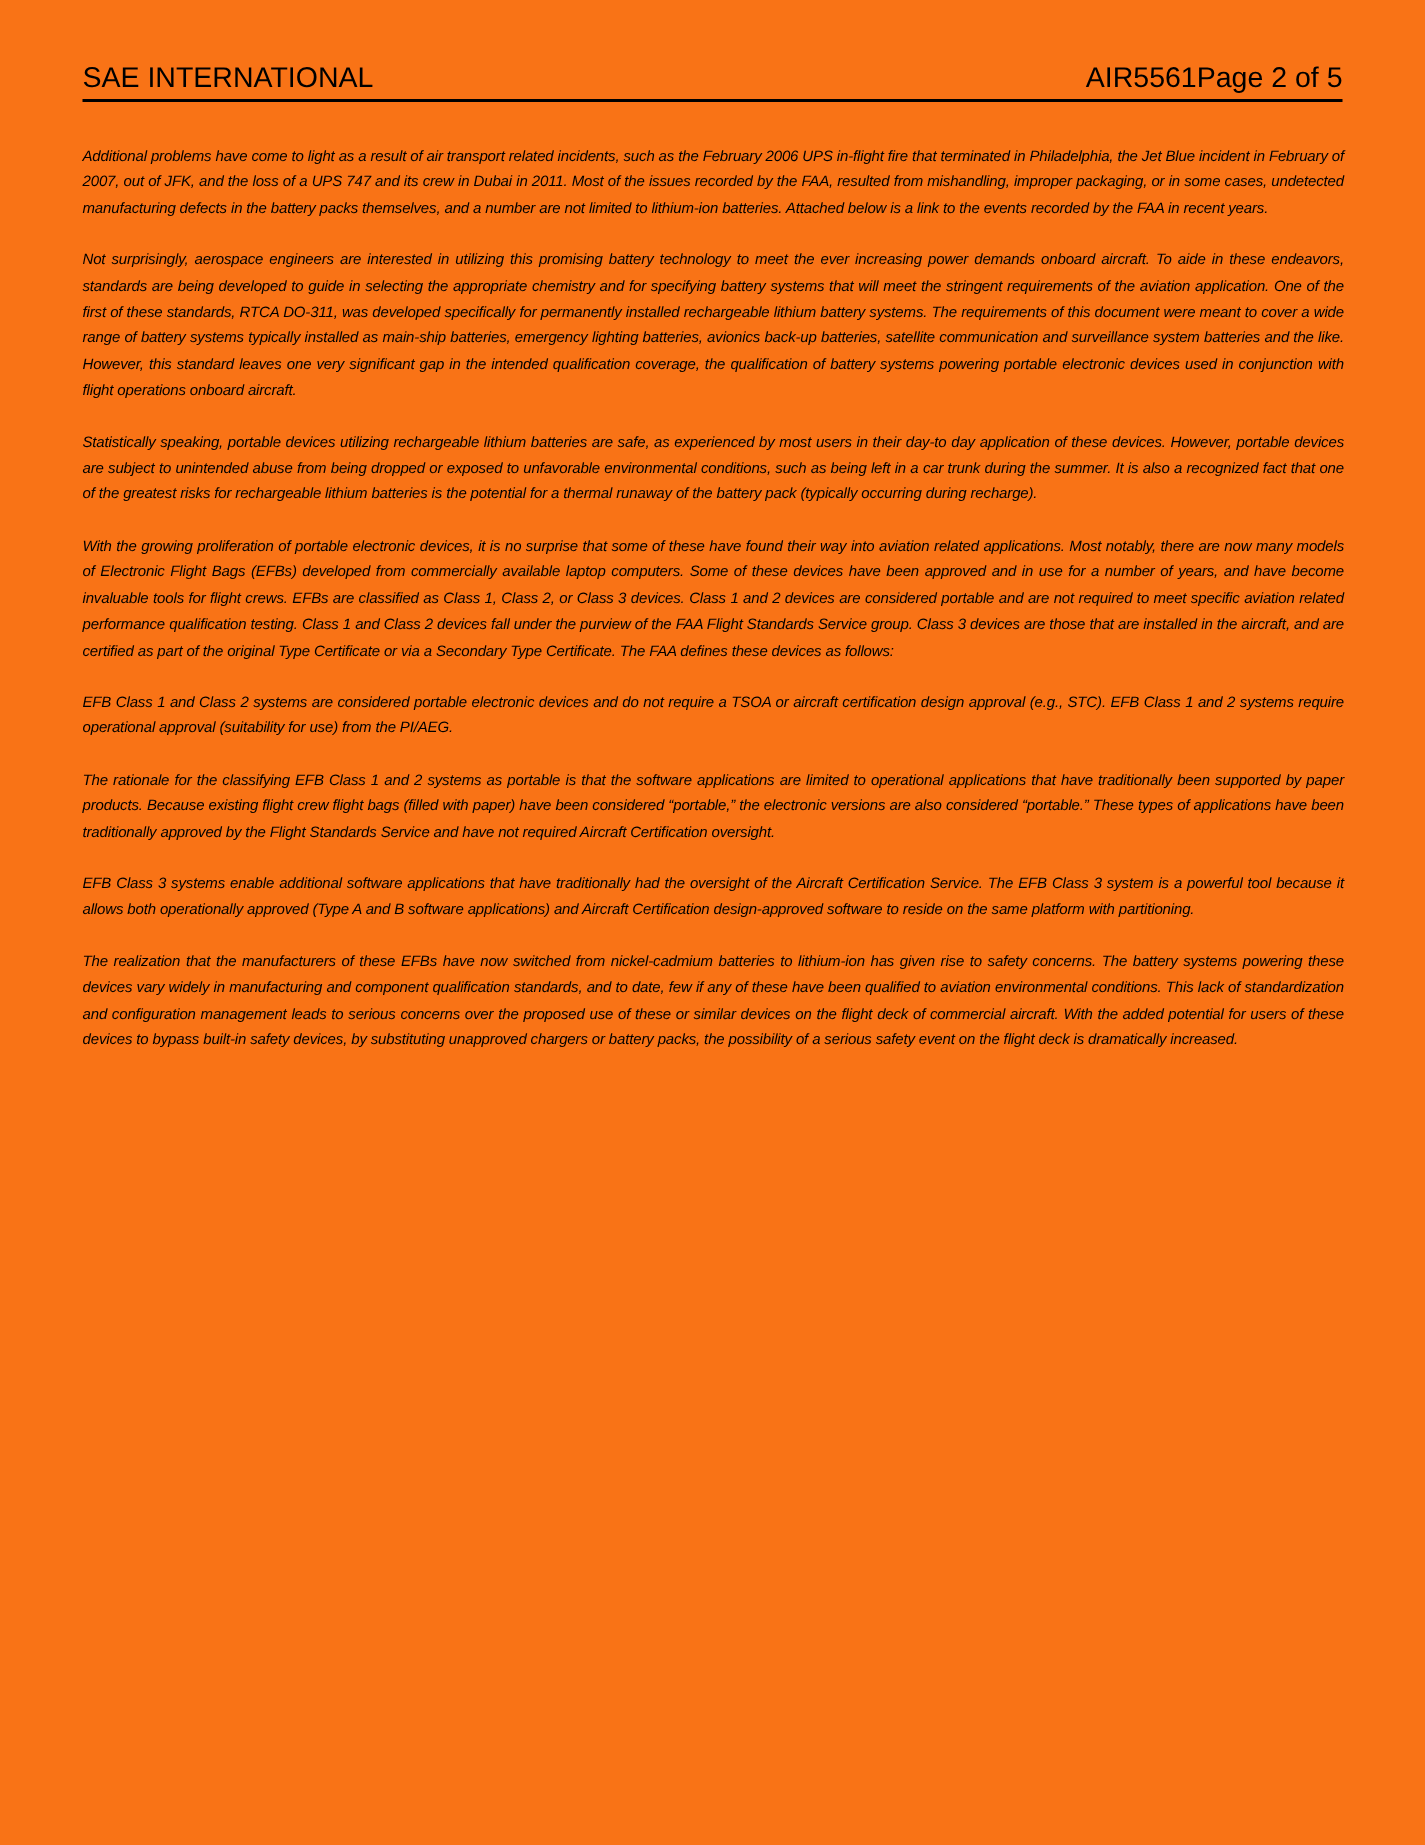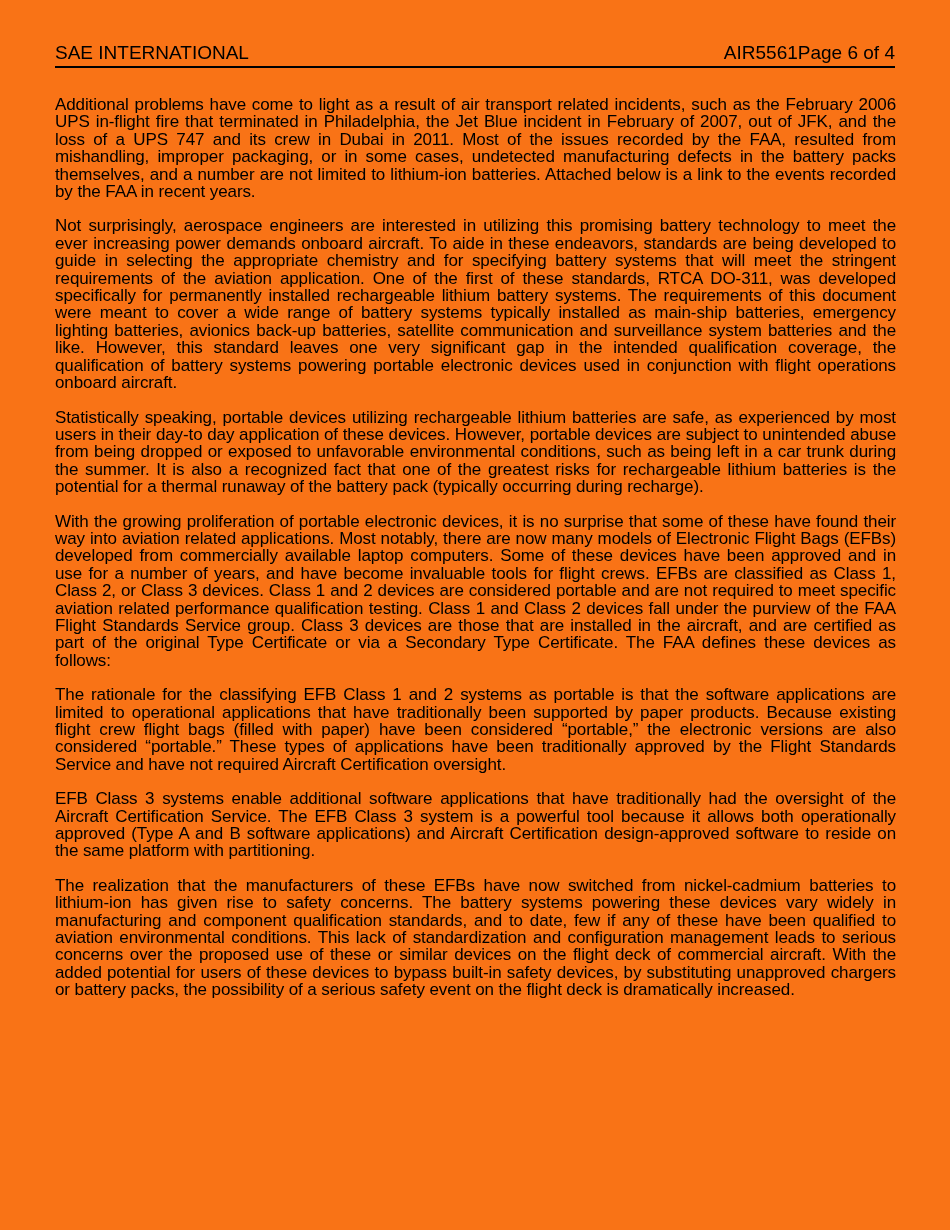"Page 6 of 4" span.h-right { text: 6 of 4 -> 2 of 5 }
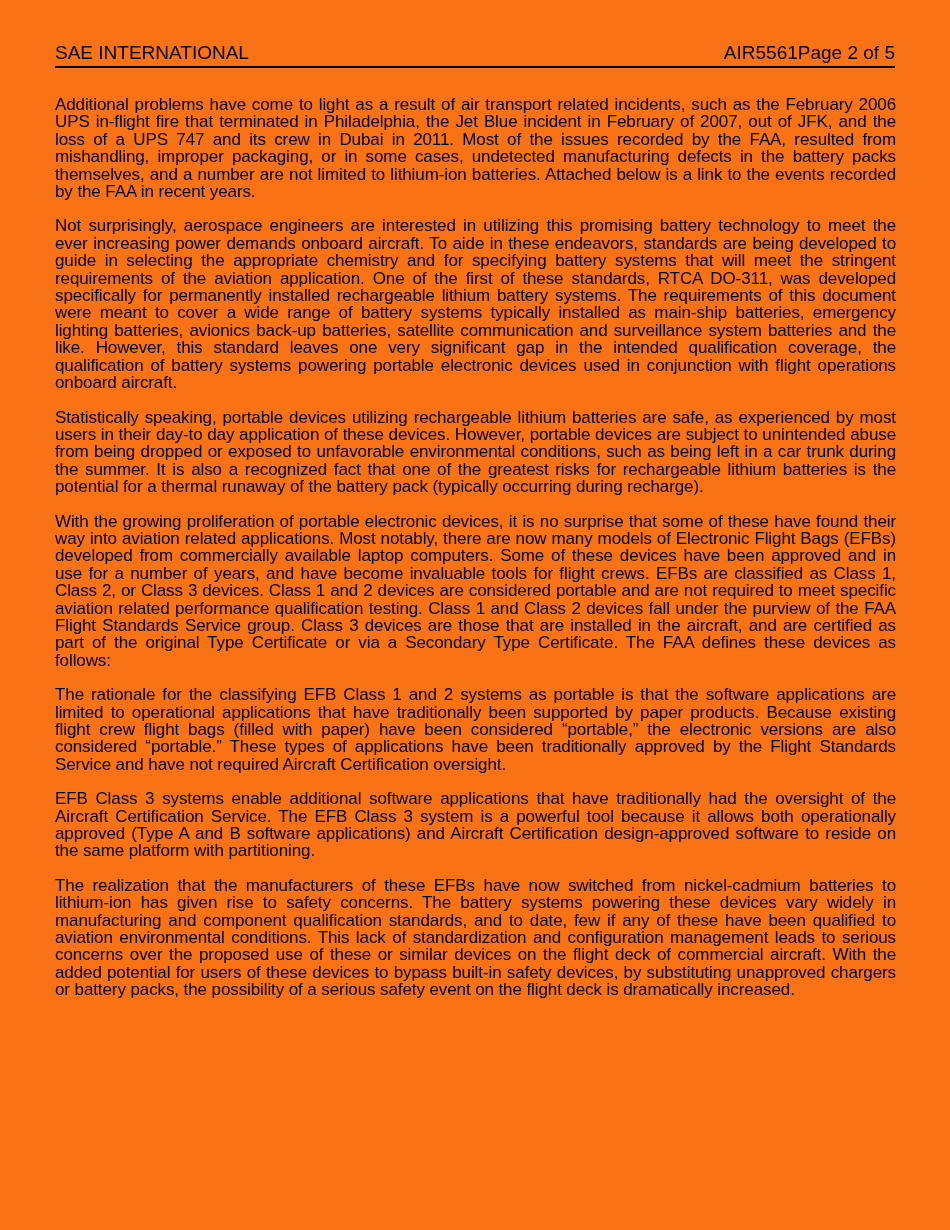"Additional problems have come to" p.para { font-size: 17px -> 10px; font-style: none -> italic }
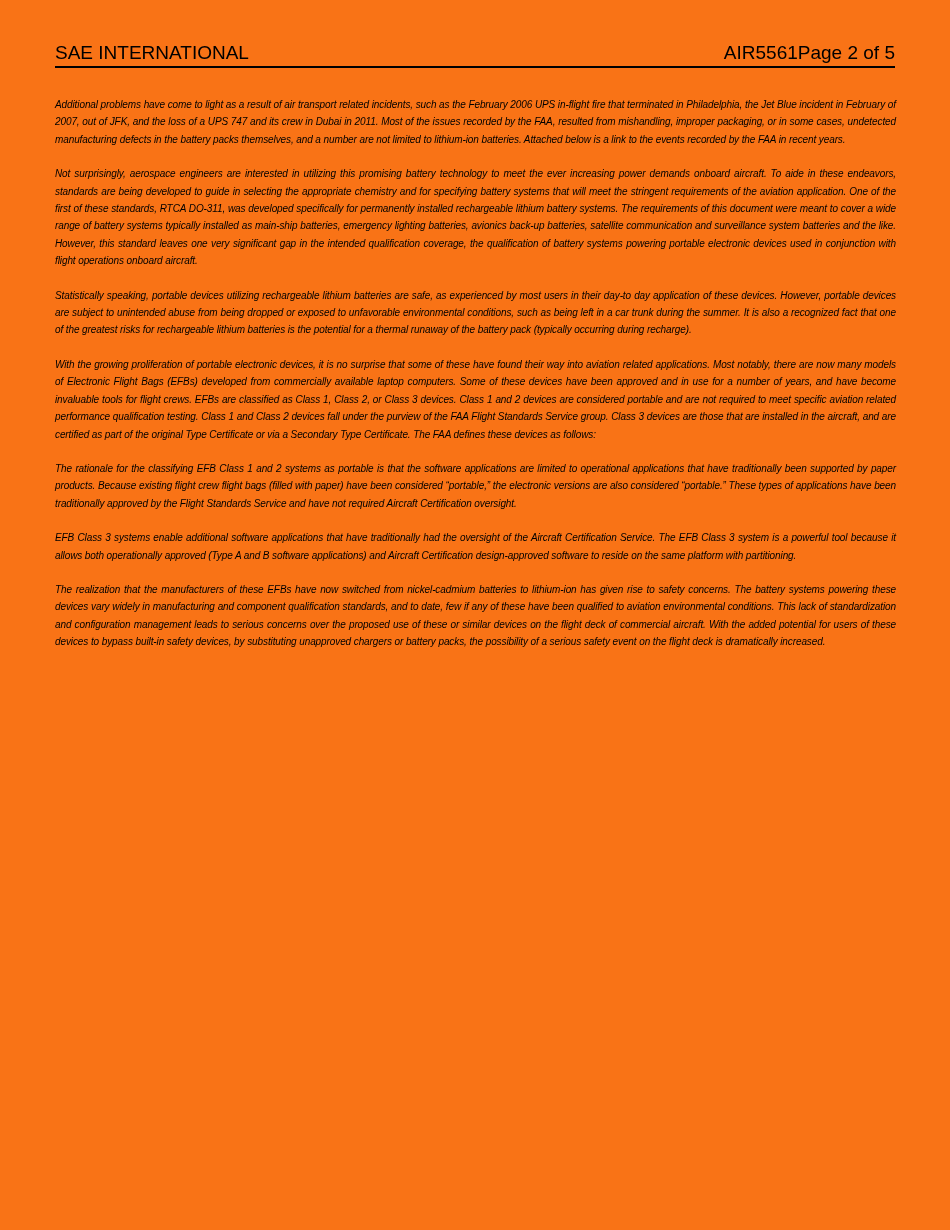"EFB Class 1 and Class" p.para { html: none -> <p>EFB Class 1 and Class 2 systems are considered portable electronic devices and do not require a TSOA or aircraft certification design approval (e.g., STC). EFB Class 1 and 2 systems require operational approval (suitability for use) from the PI/AEG.</p> }
